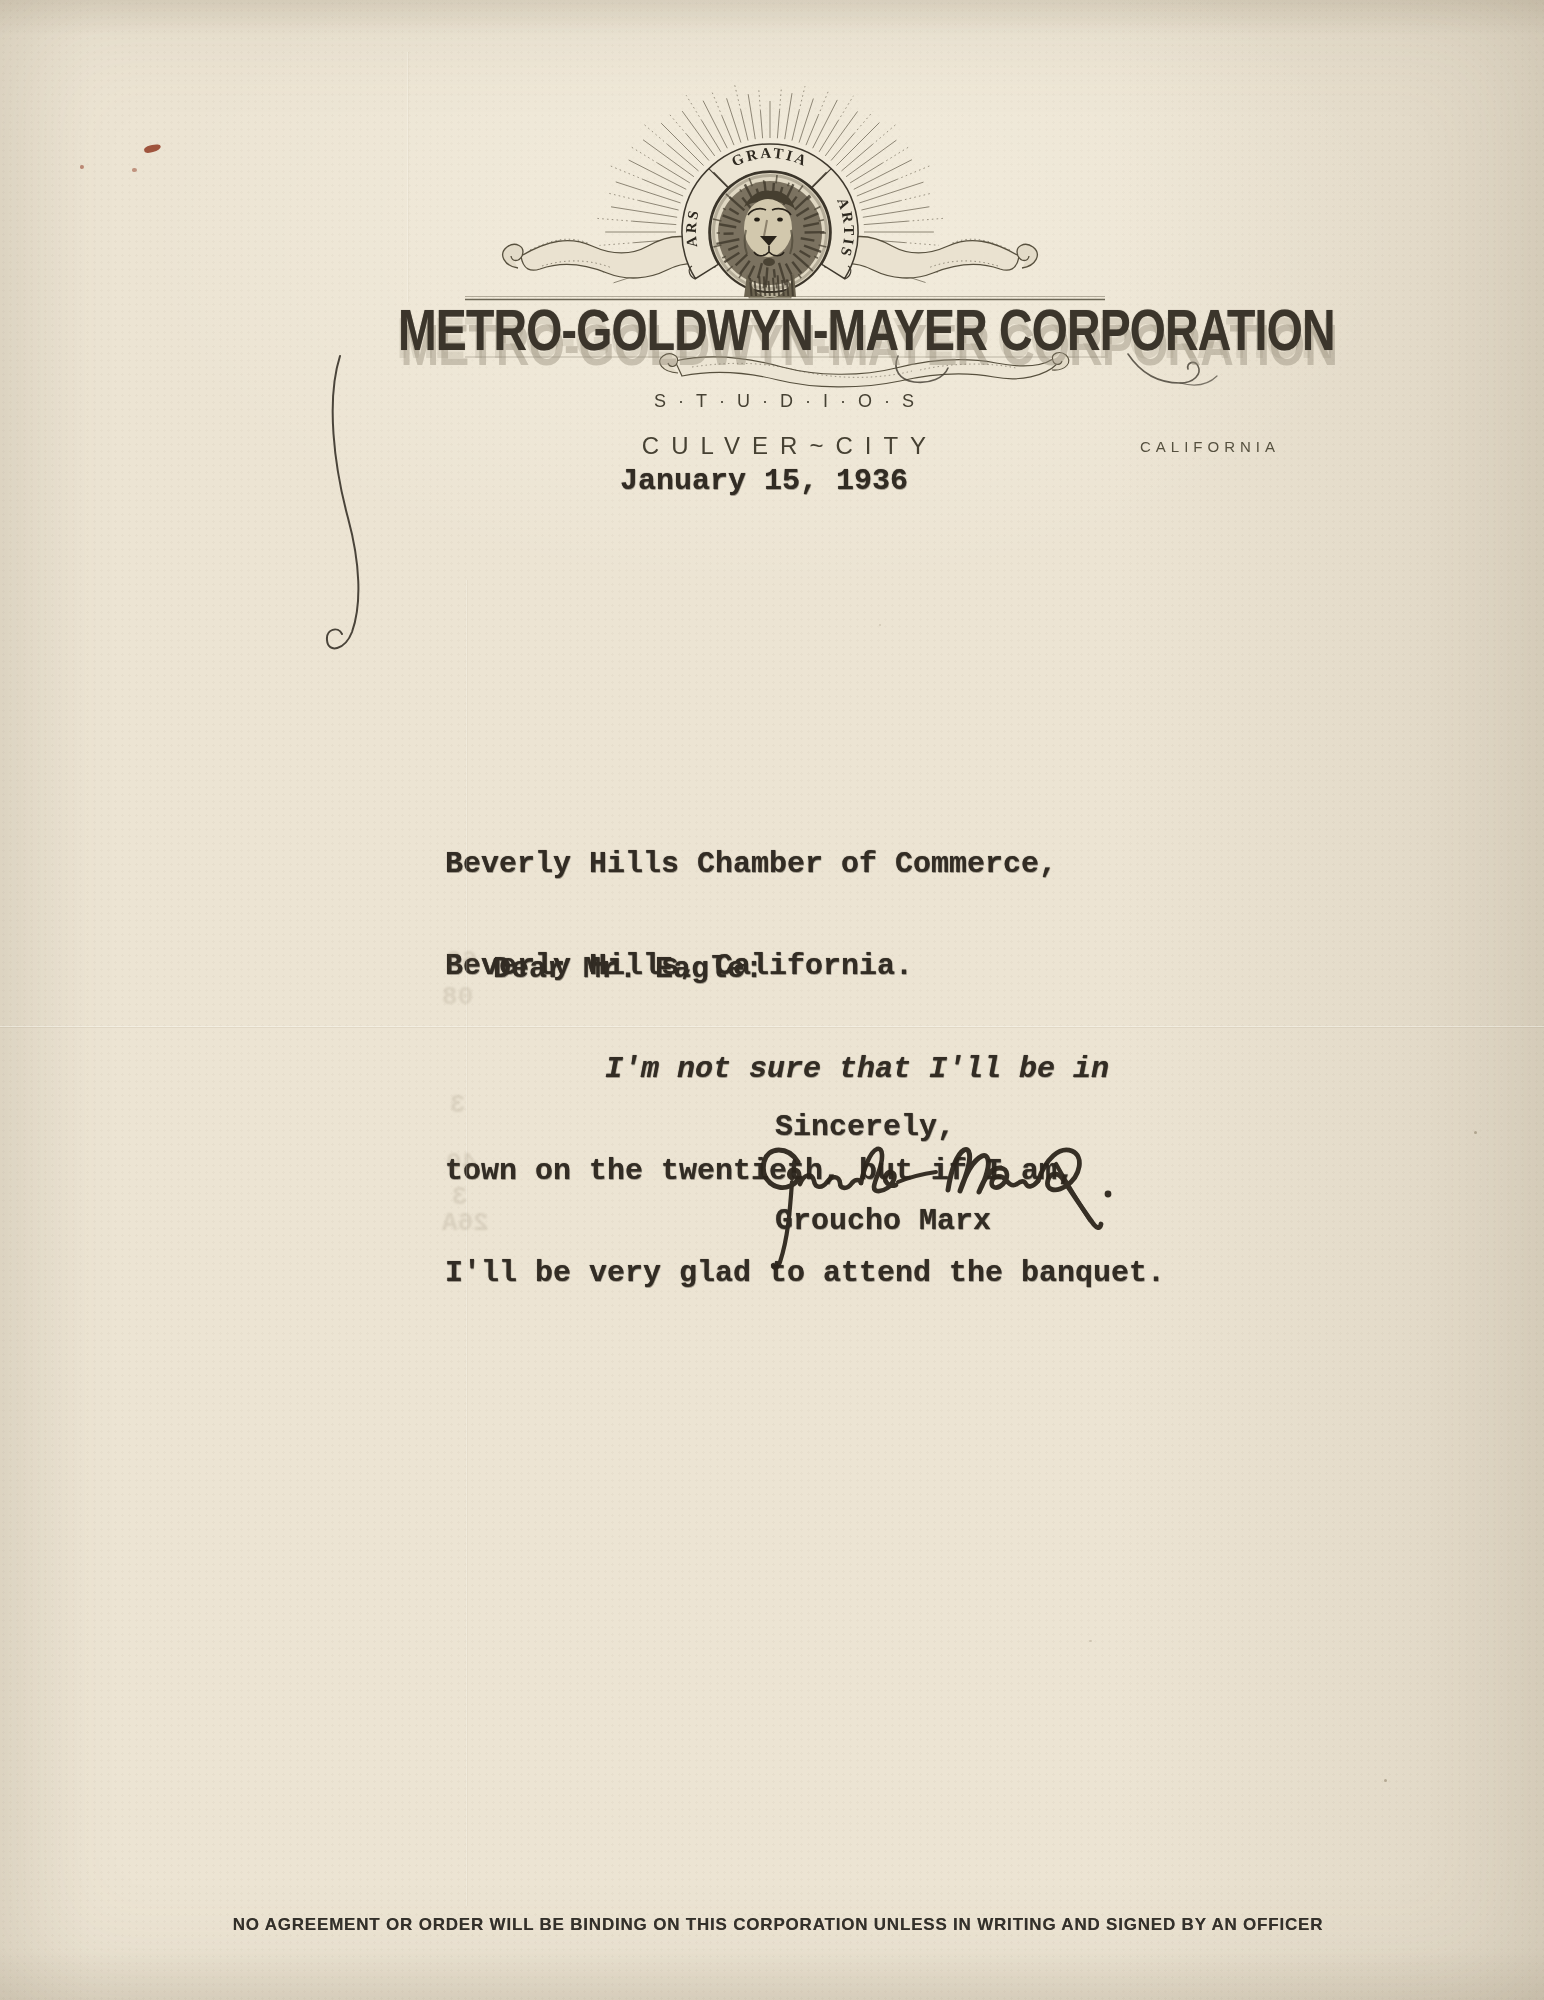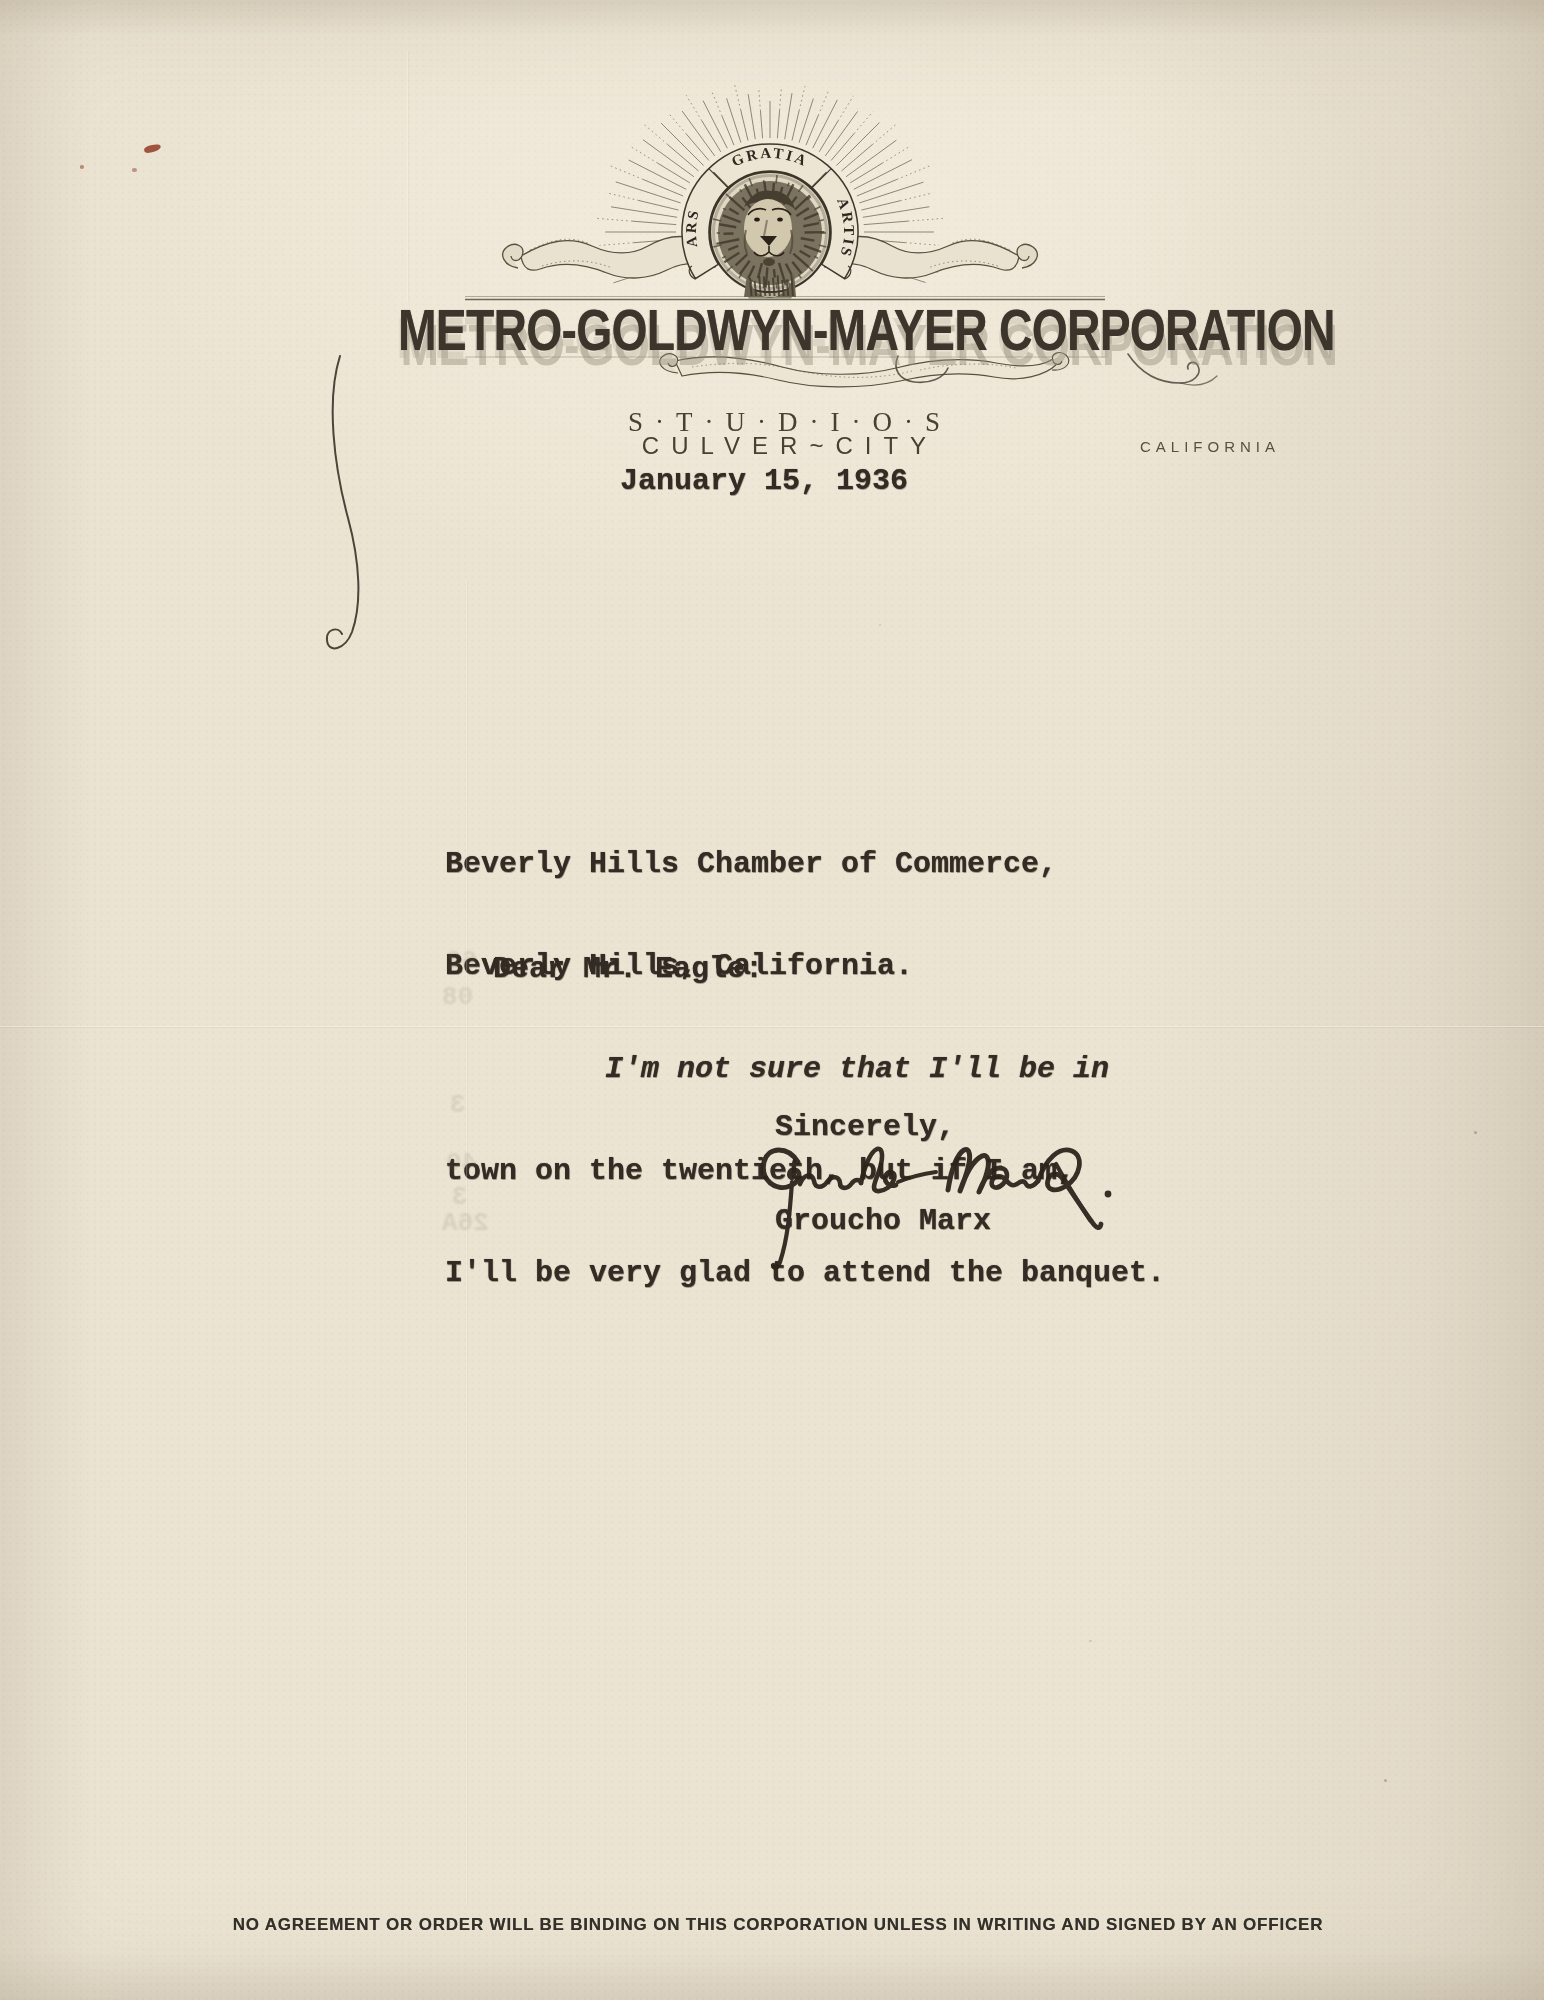"S·T·U·D·I·O·S" .lh-studios { font-family: Liberation Serif, serif -> none; font-size: 27px -> 18px; top: 407px -> 391px }
